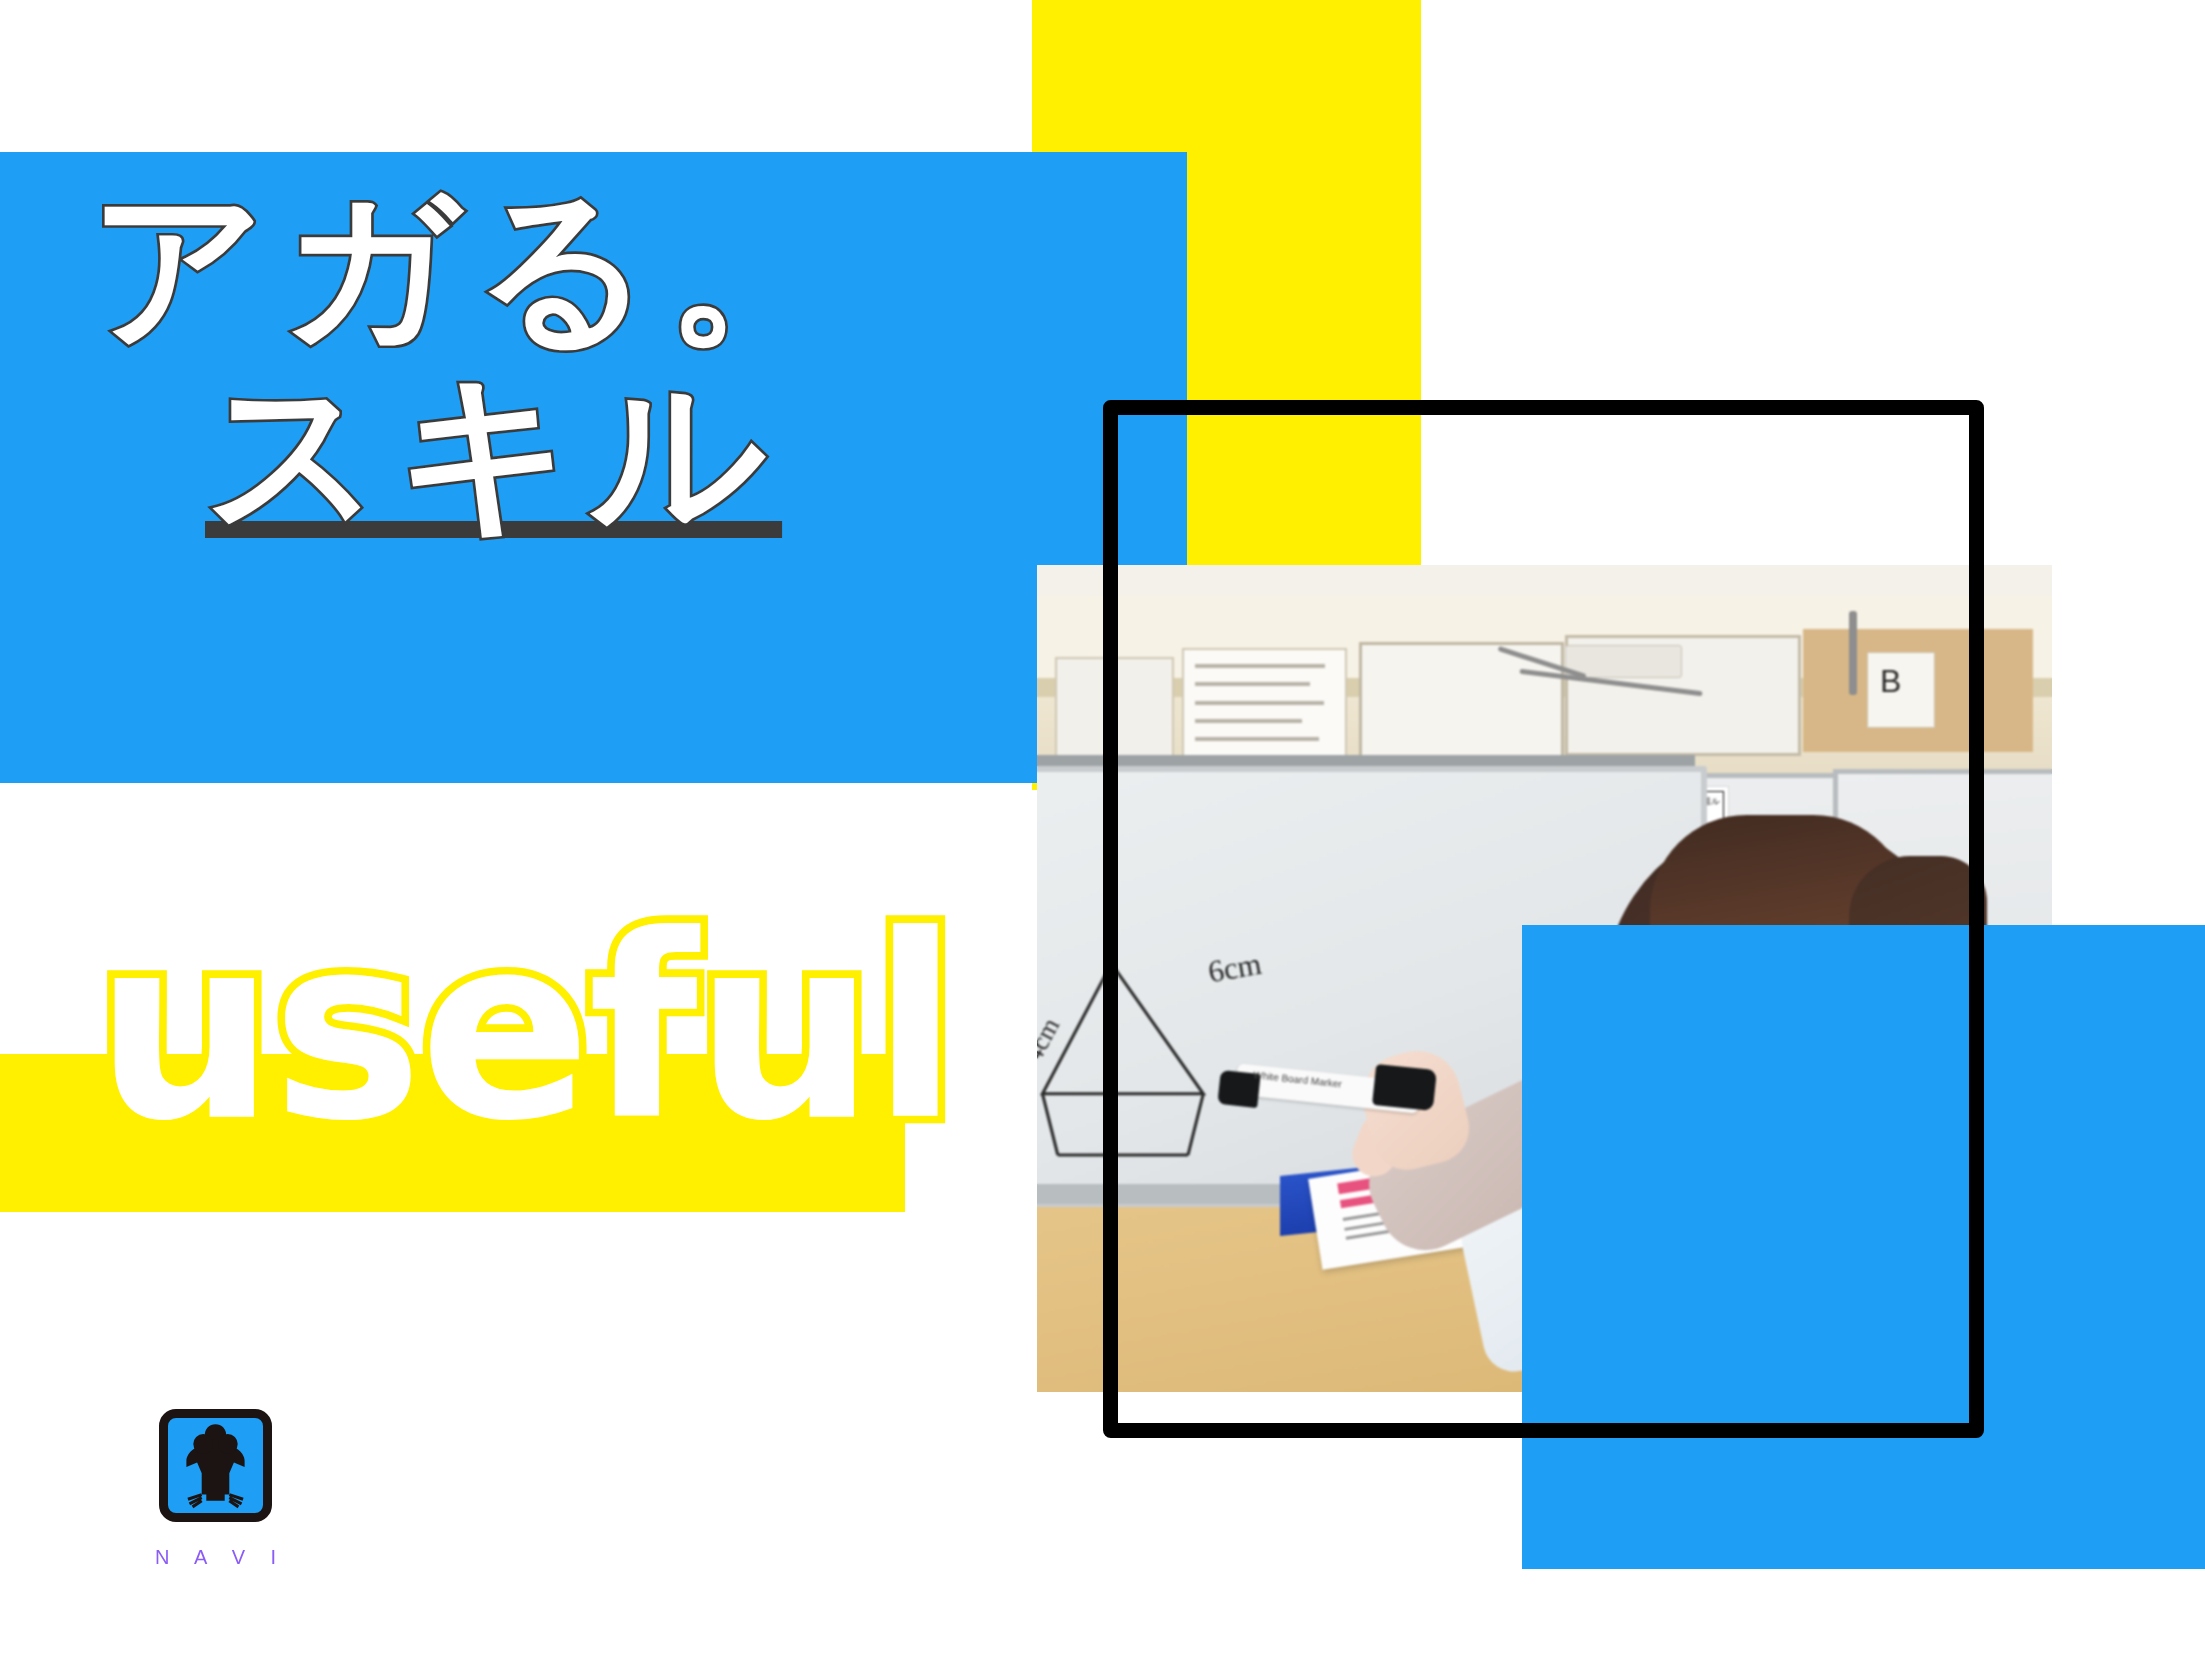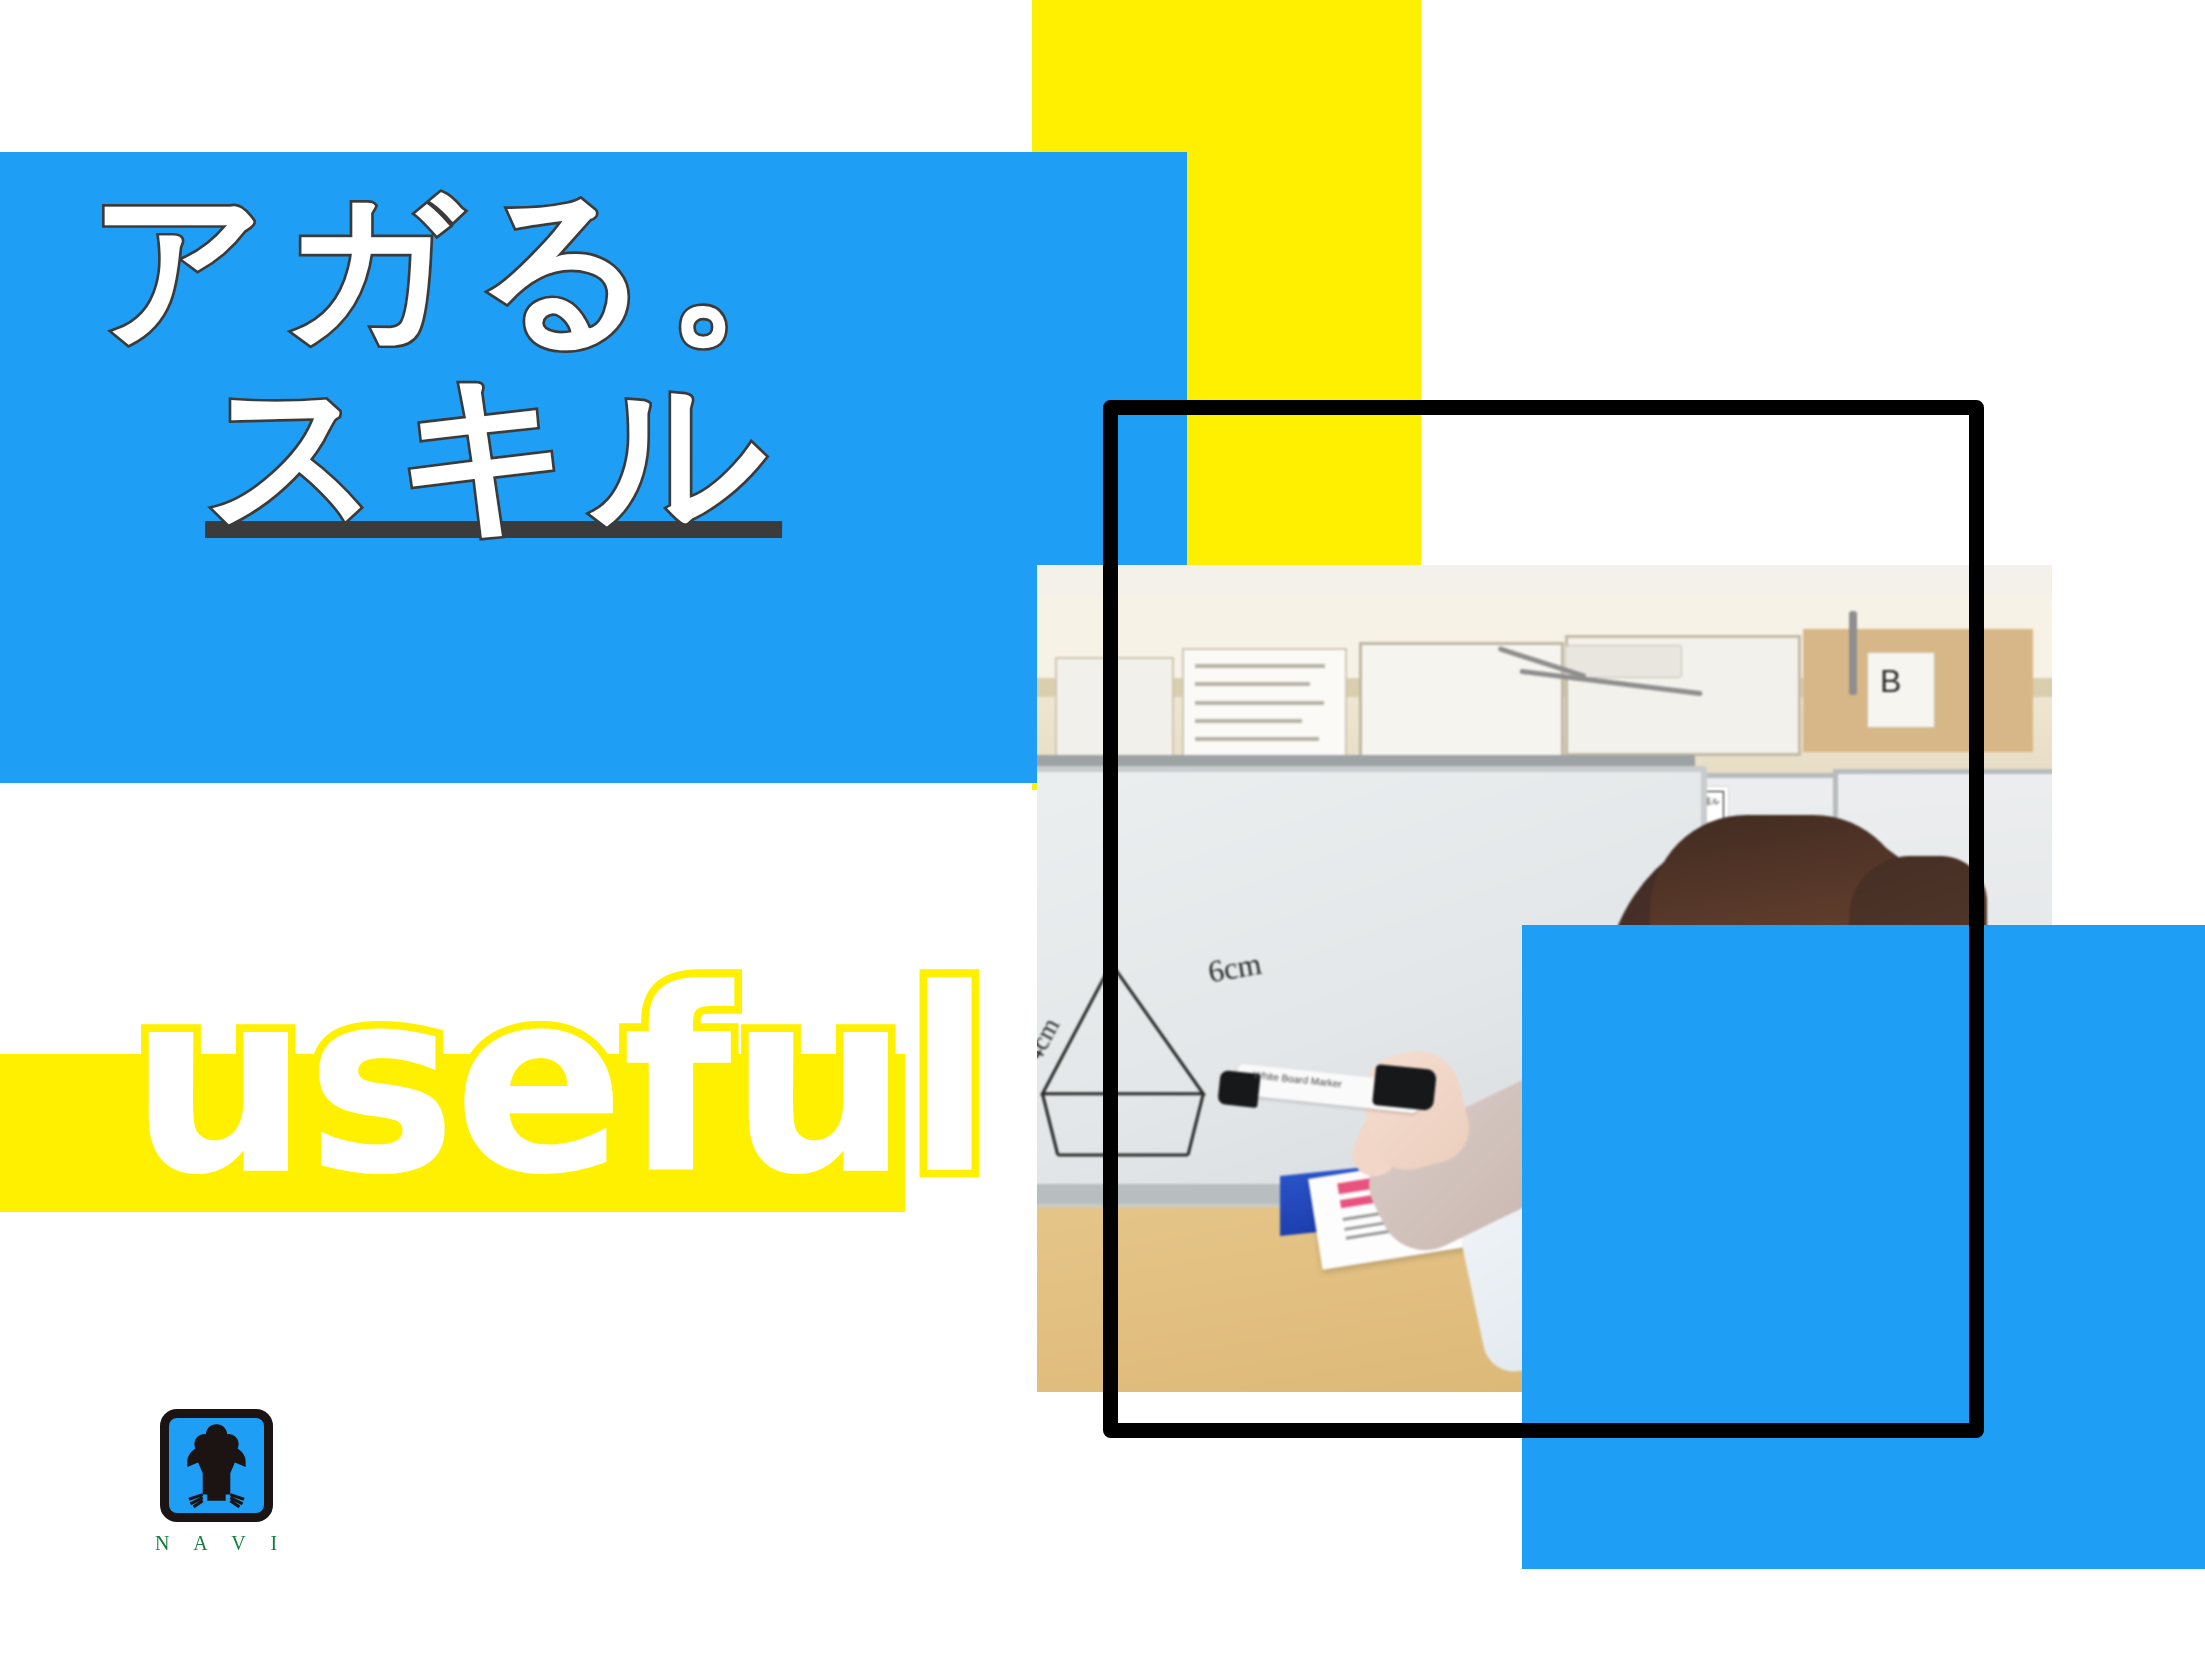"useful" #useful-text { margin-left: 34px -> none; top: 956px -> 902px }
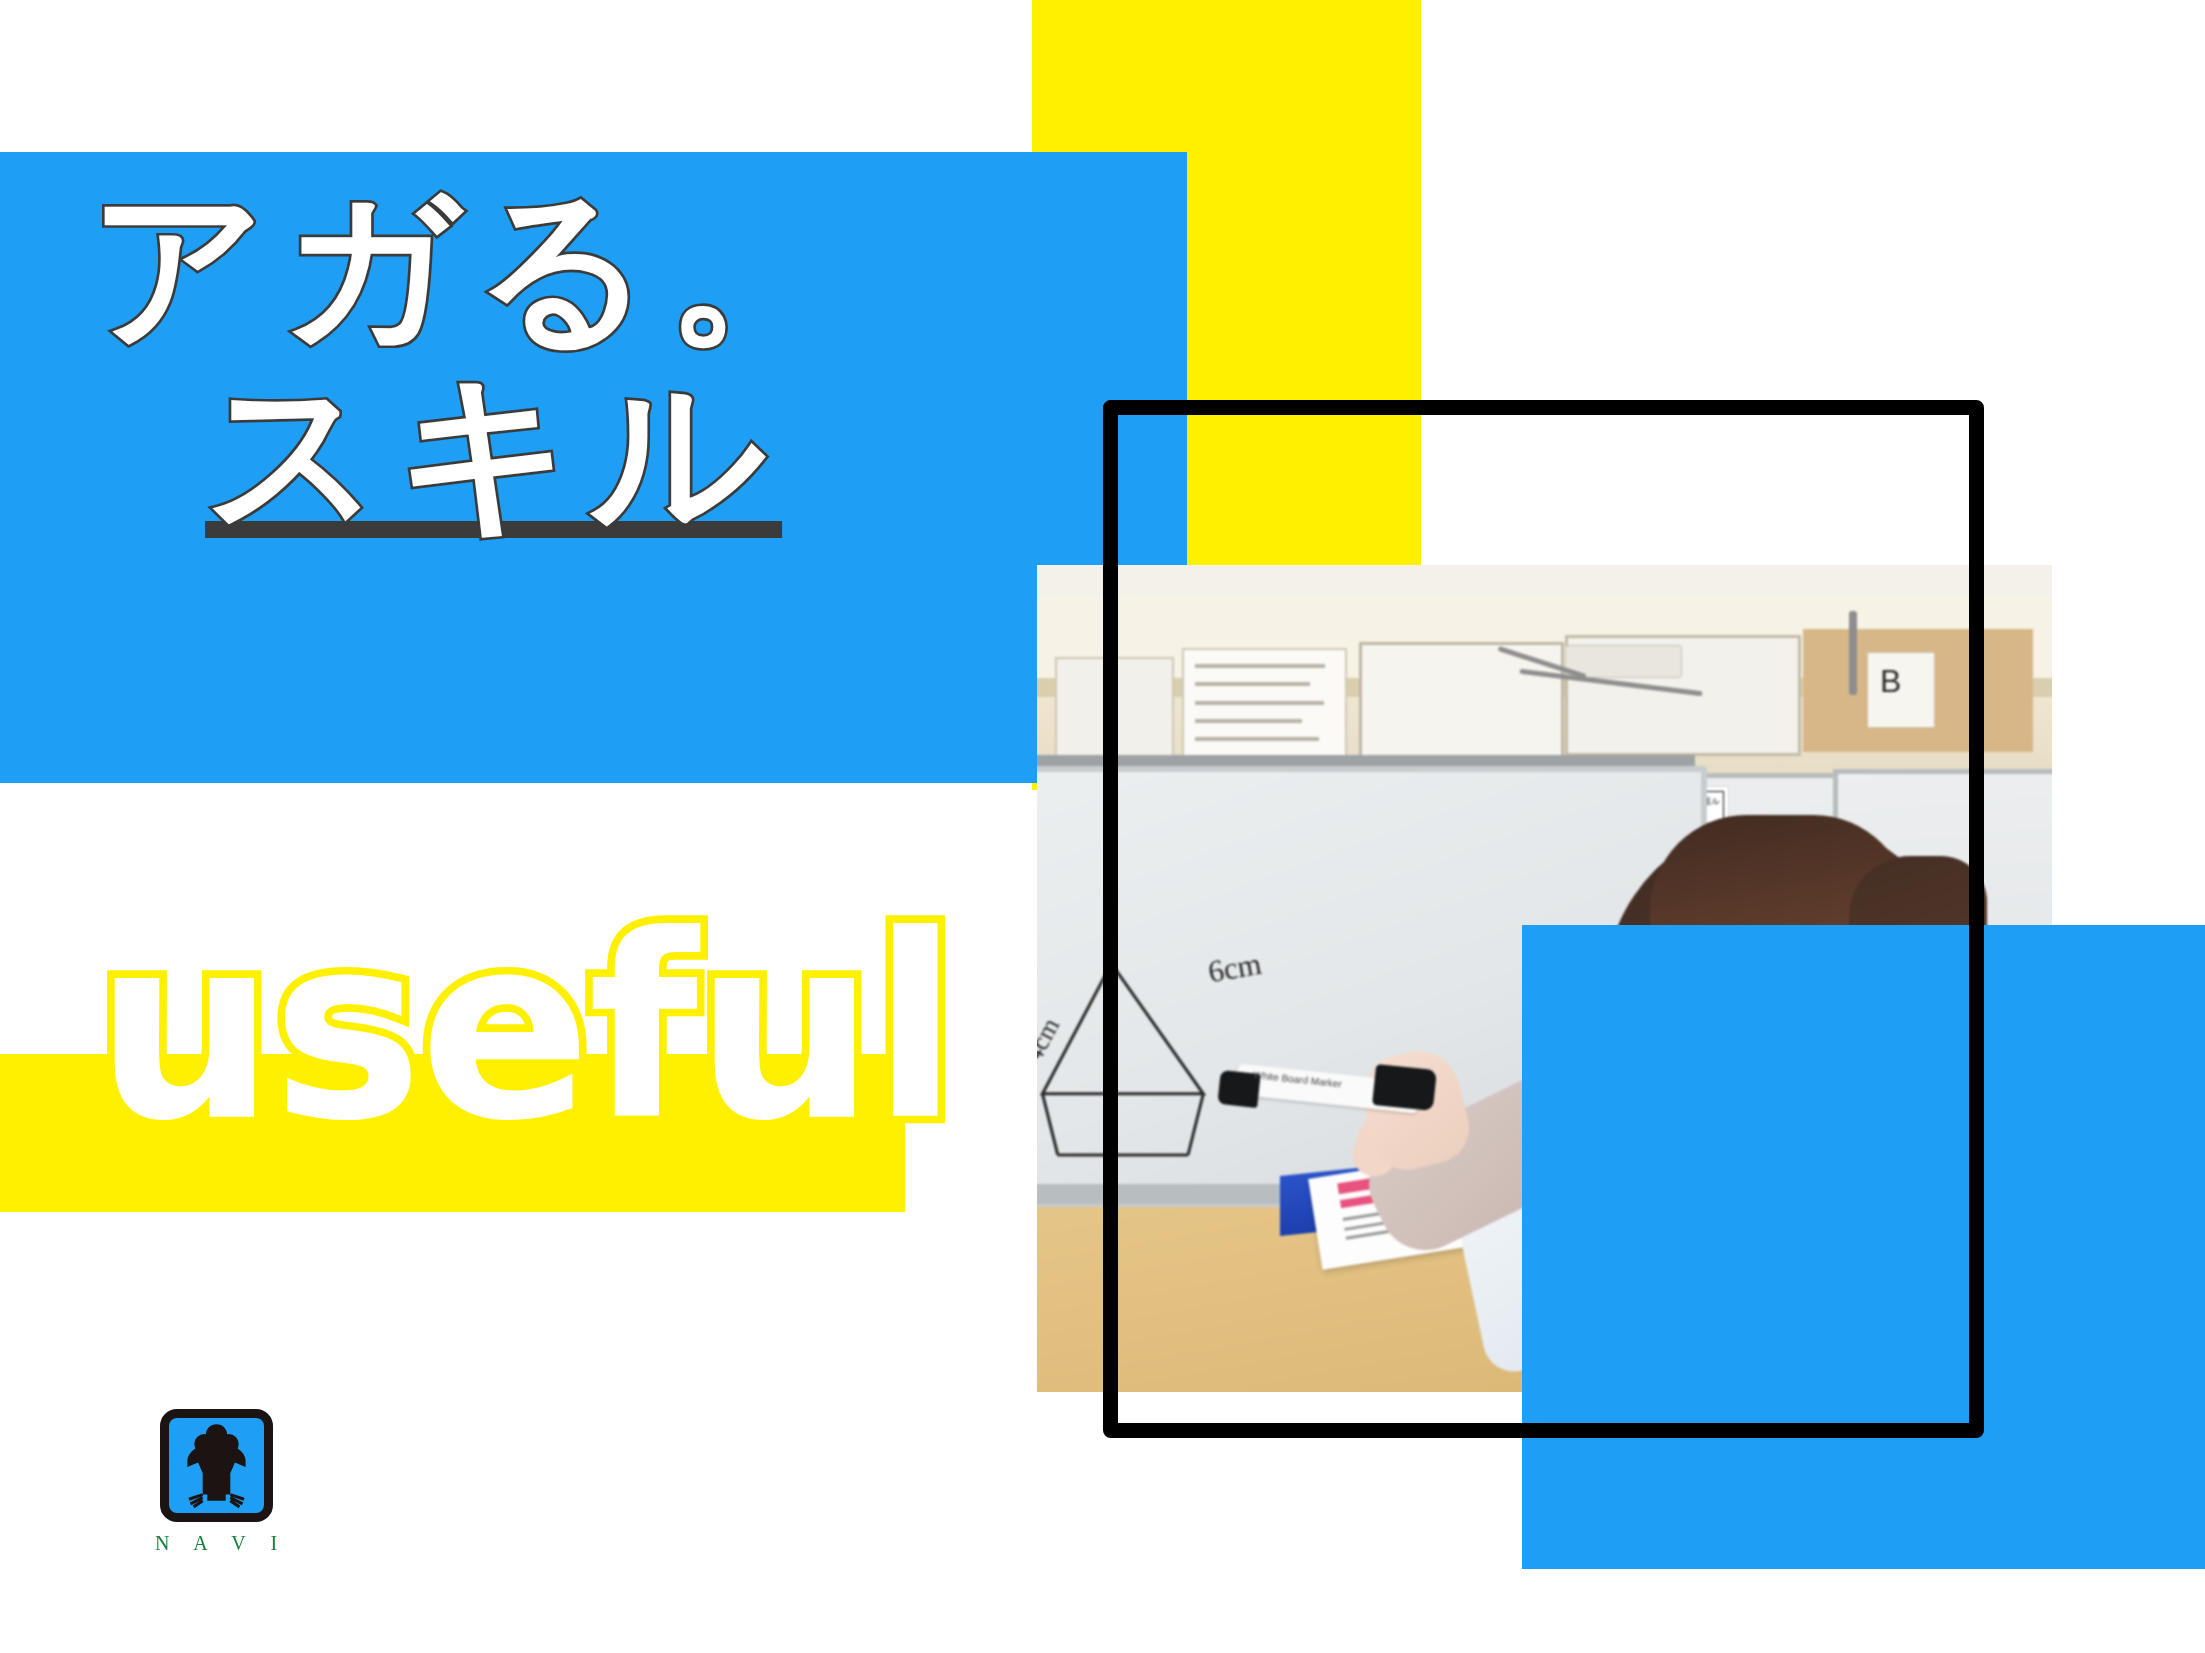"N A V I" #logo-navi-word { color: #15803d -> #8b5cf6; font-family: Liberation Serif, serif -> Liberation Sans, sans-serif; margin-top: 10px -> 24px }
